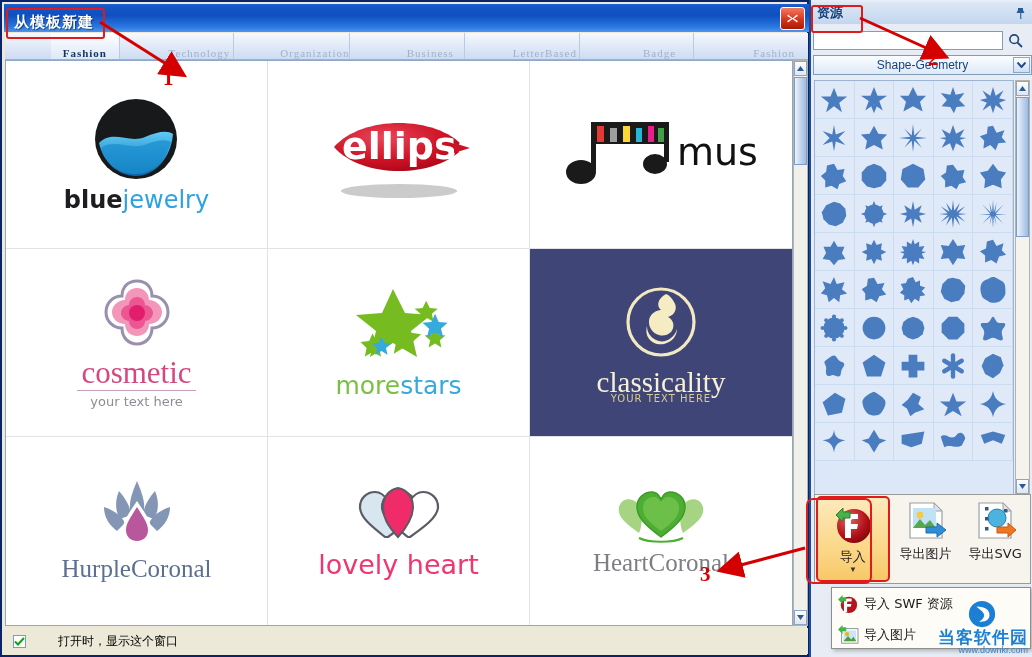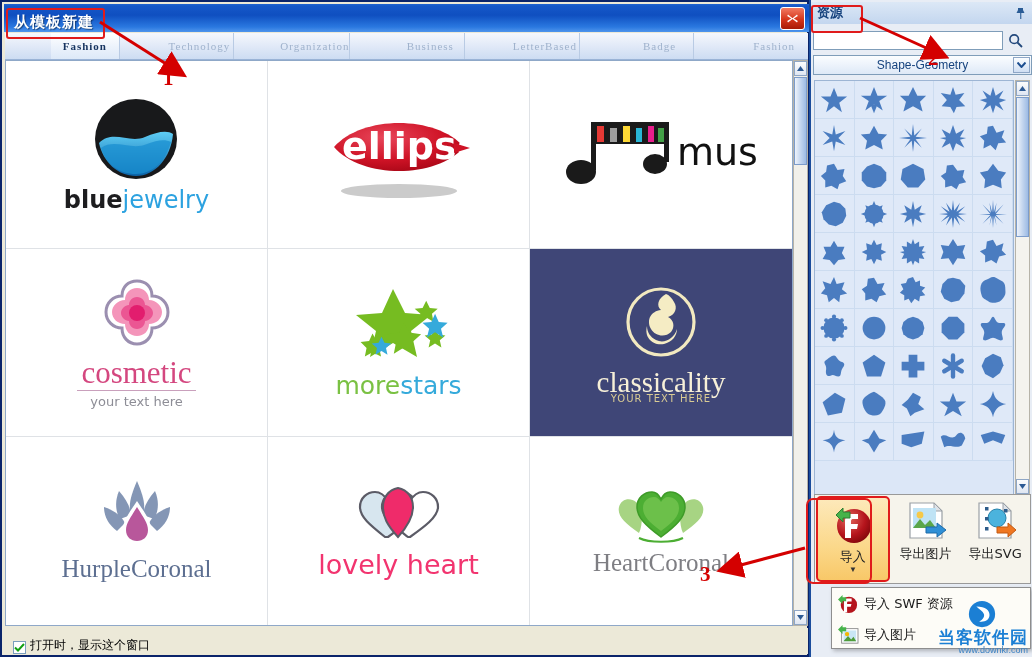"Fashion" .tab { align-items: center -> flex-end }
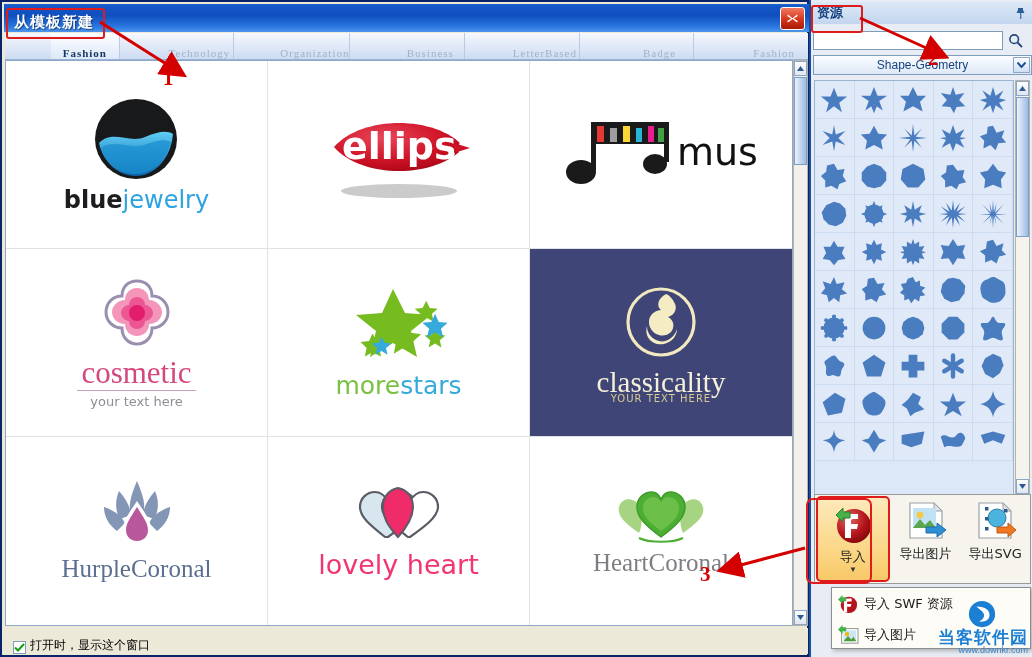"打开时，显示这个窗口" .footer { align-items: flex-end -> center; gap: none -> 28px }
